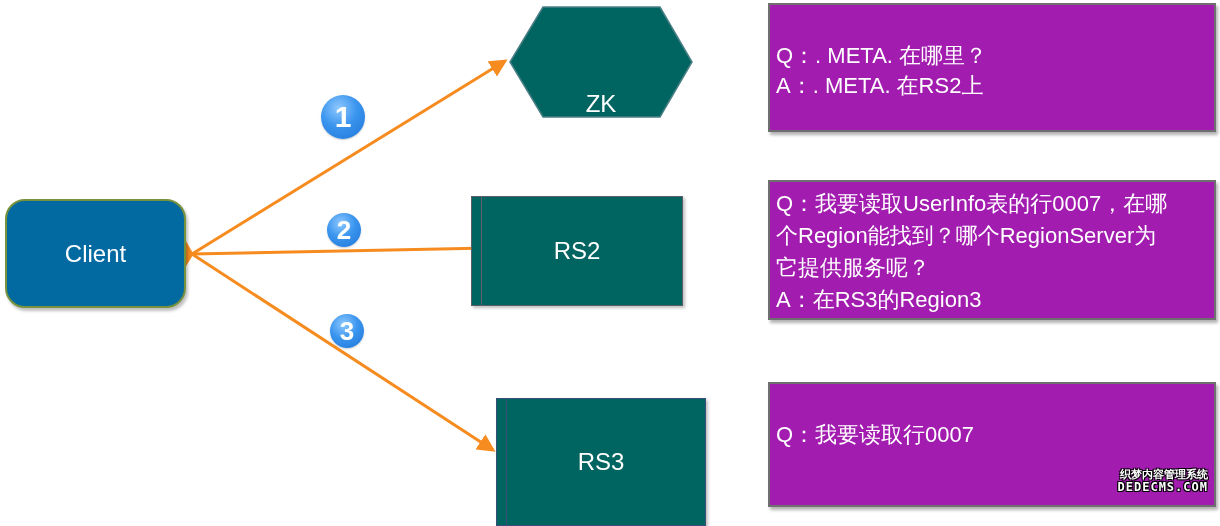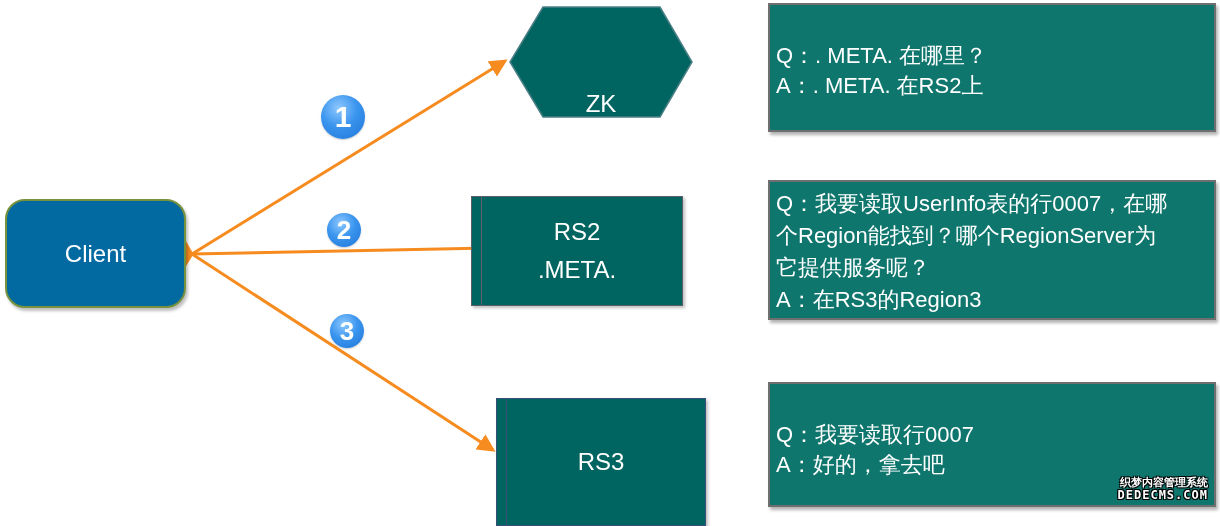"Q：. META. 在哪里？" .qa { background: #0f766e -> #a21caf }
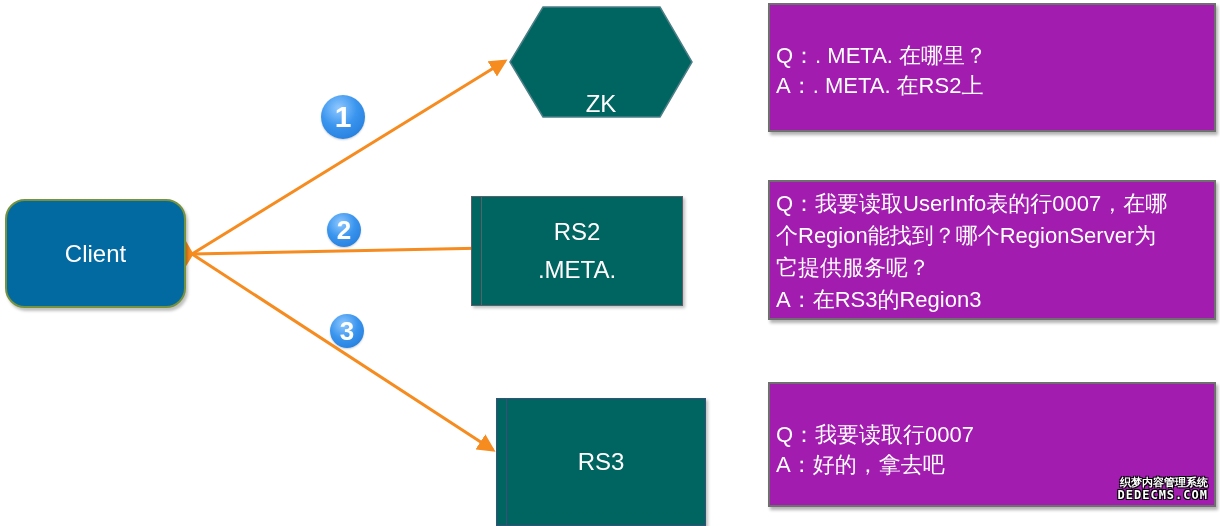".META." span { html: <span>.META.</span> -> none }
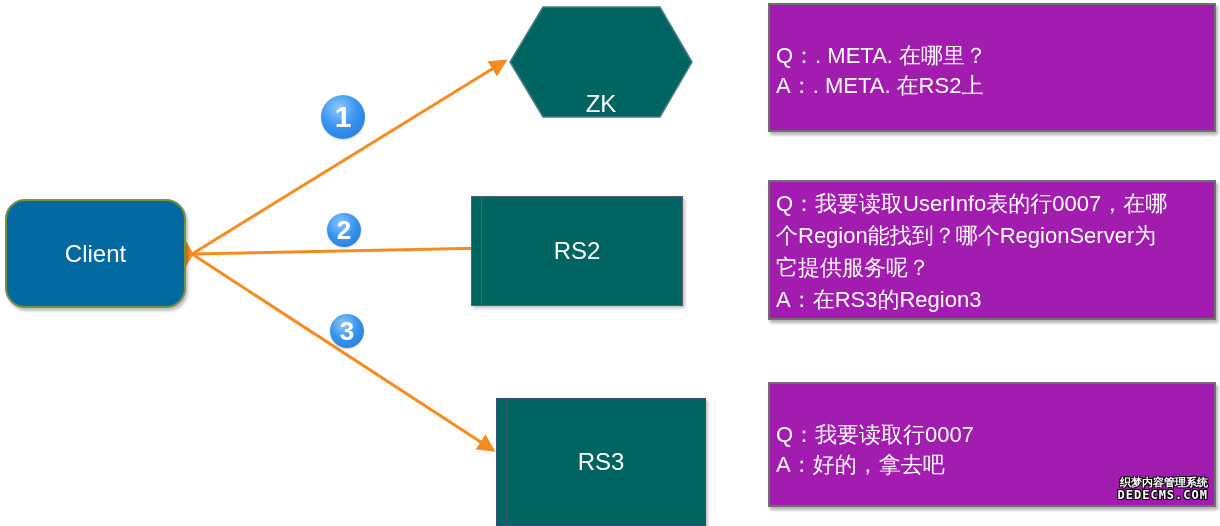"A：好的，拿去吧" div.line { html: <div>A：好的，拿去吧</div> -> none }
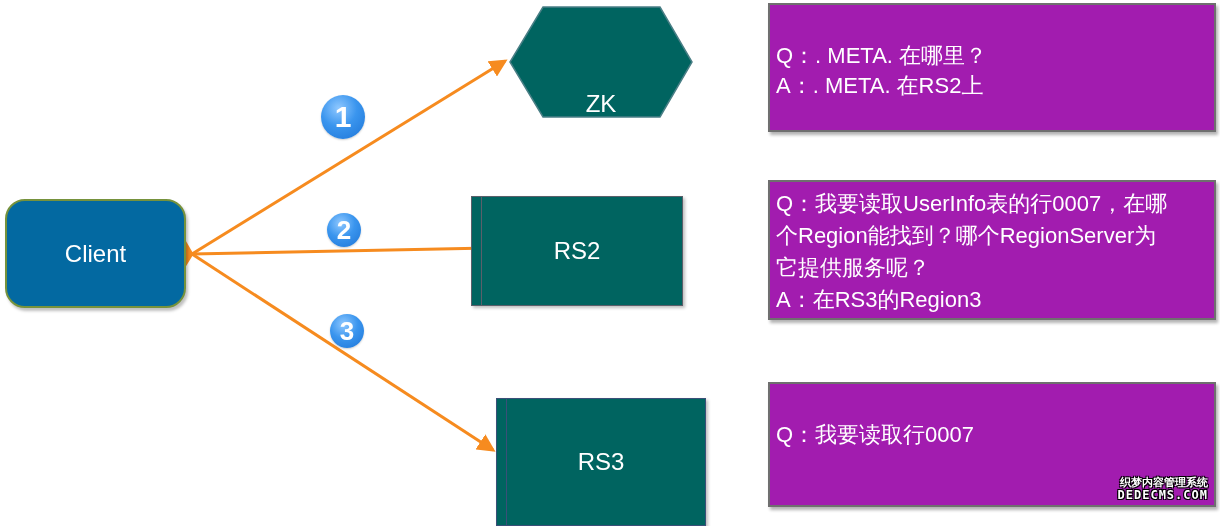"织梦内容管理系统" .watermark { bottom: 3px -> 11px }
